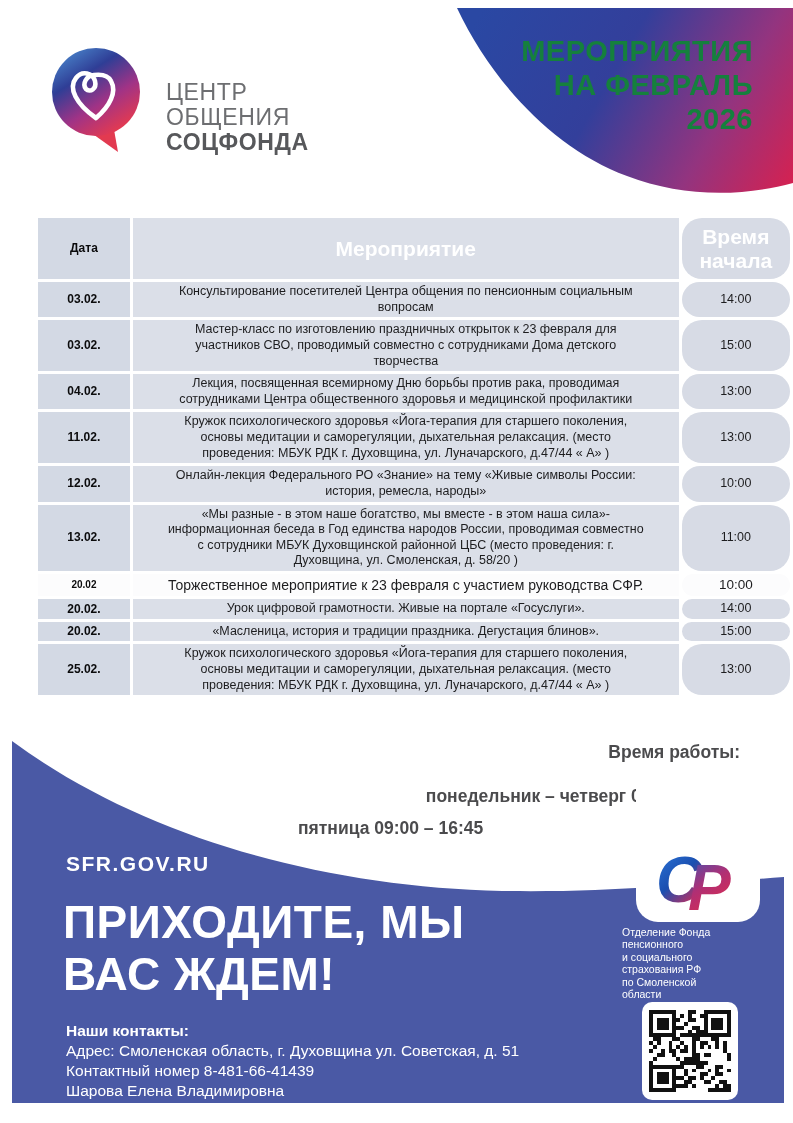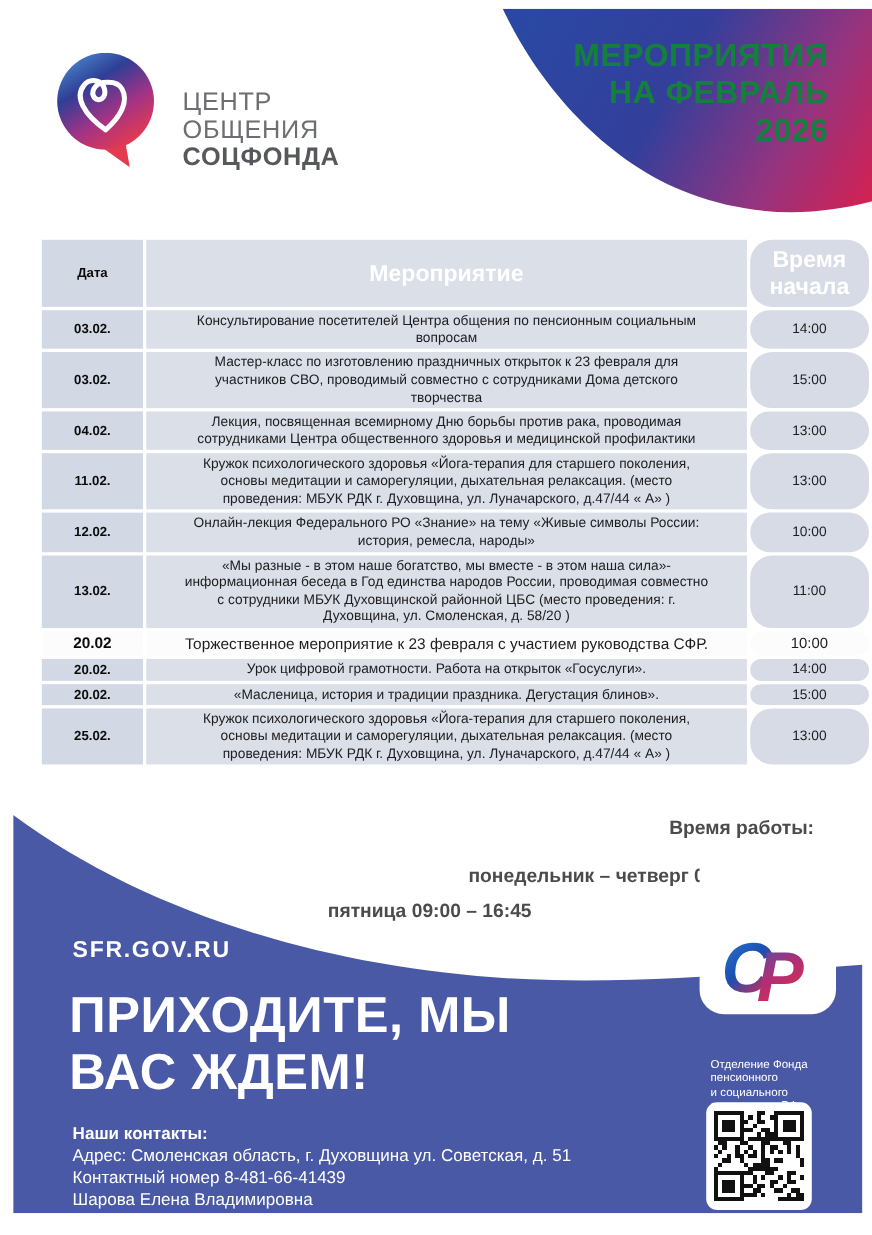"20.02" .sched tr.hl .c-date { font-size: 14px -> 10px }
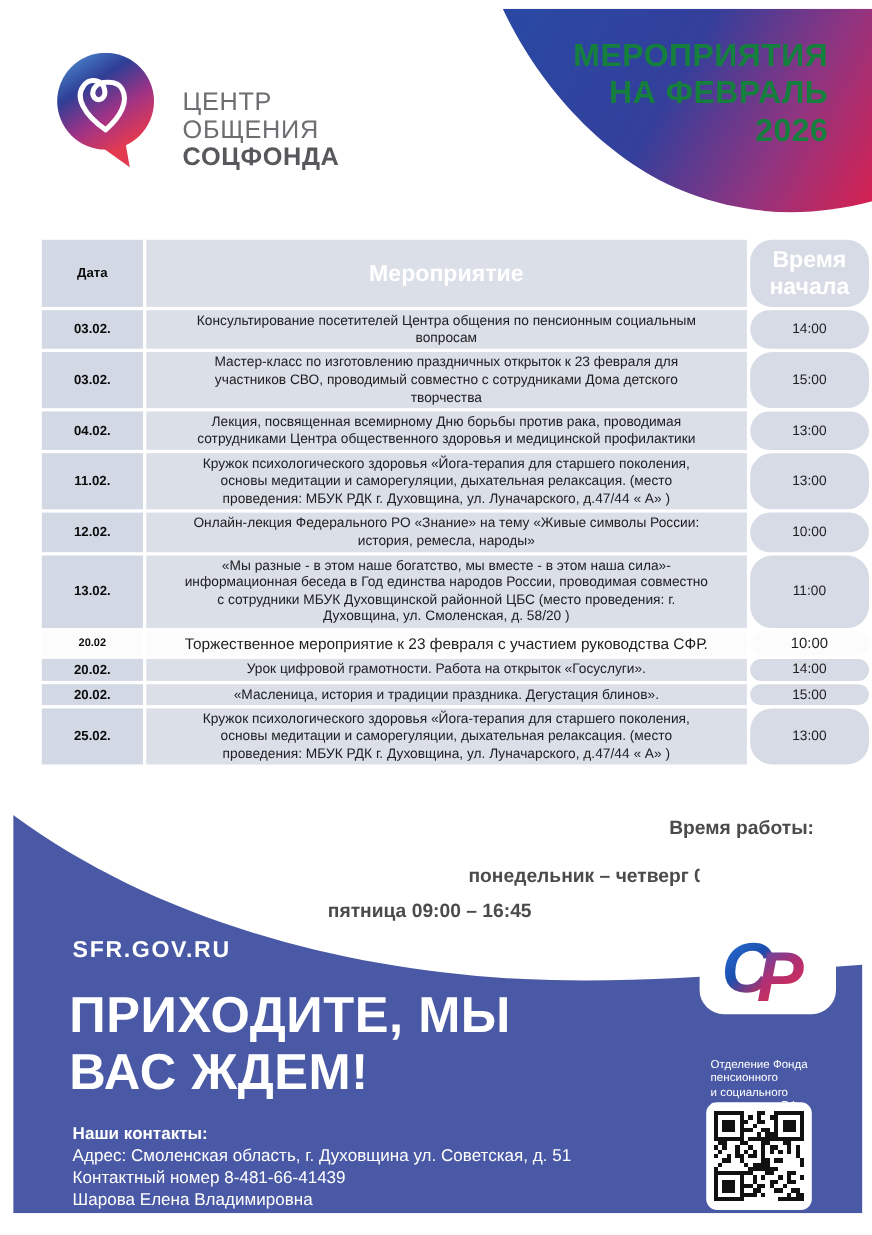"Урок цифровой грамотности. Работа на" td.c-event { text: Работа на открыток -> Живые на портале }
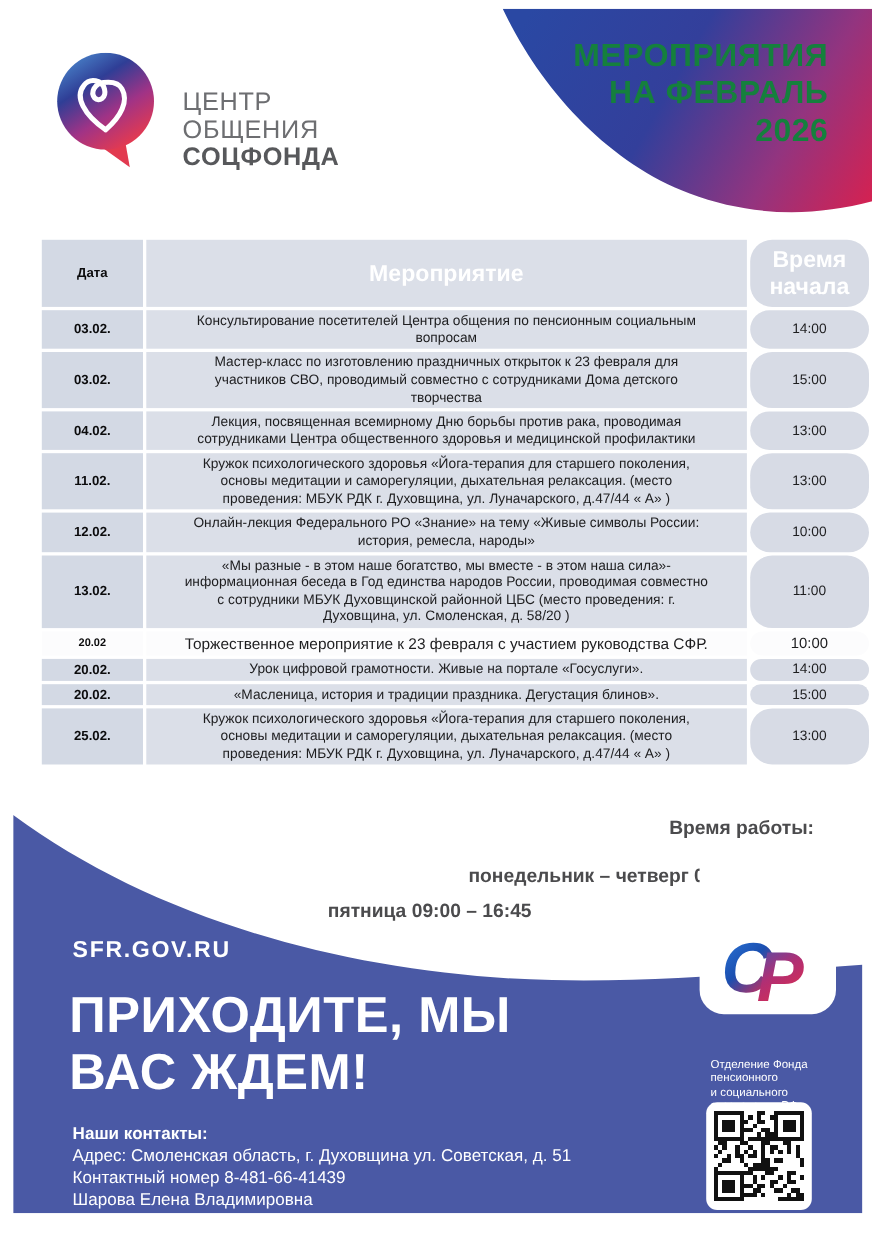"Отделение Фонда" .org { left: 646px -> 622px; margin-top: 36px -> none }
